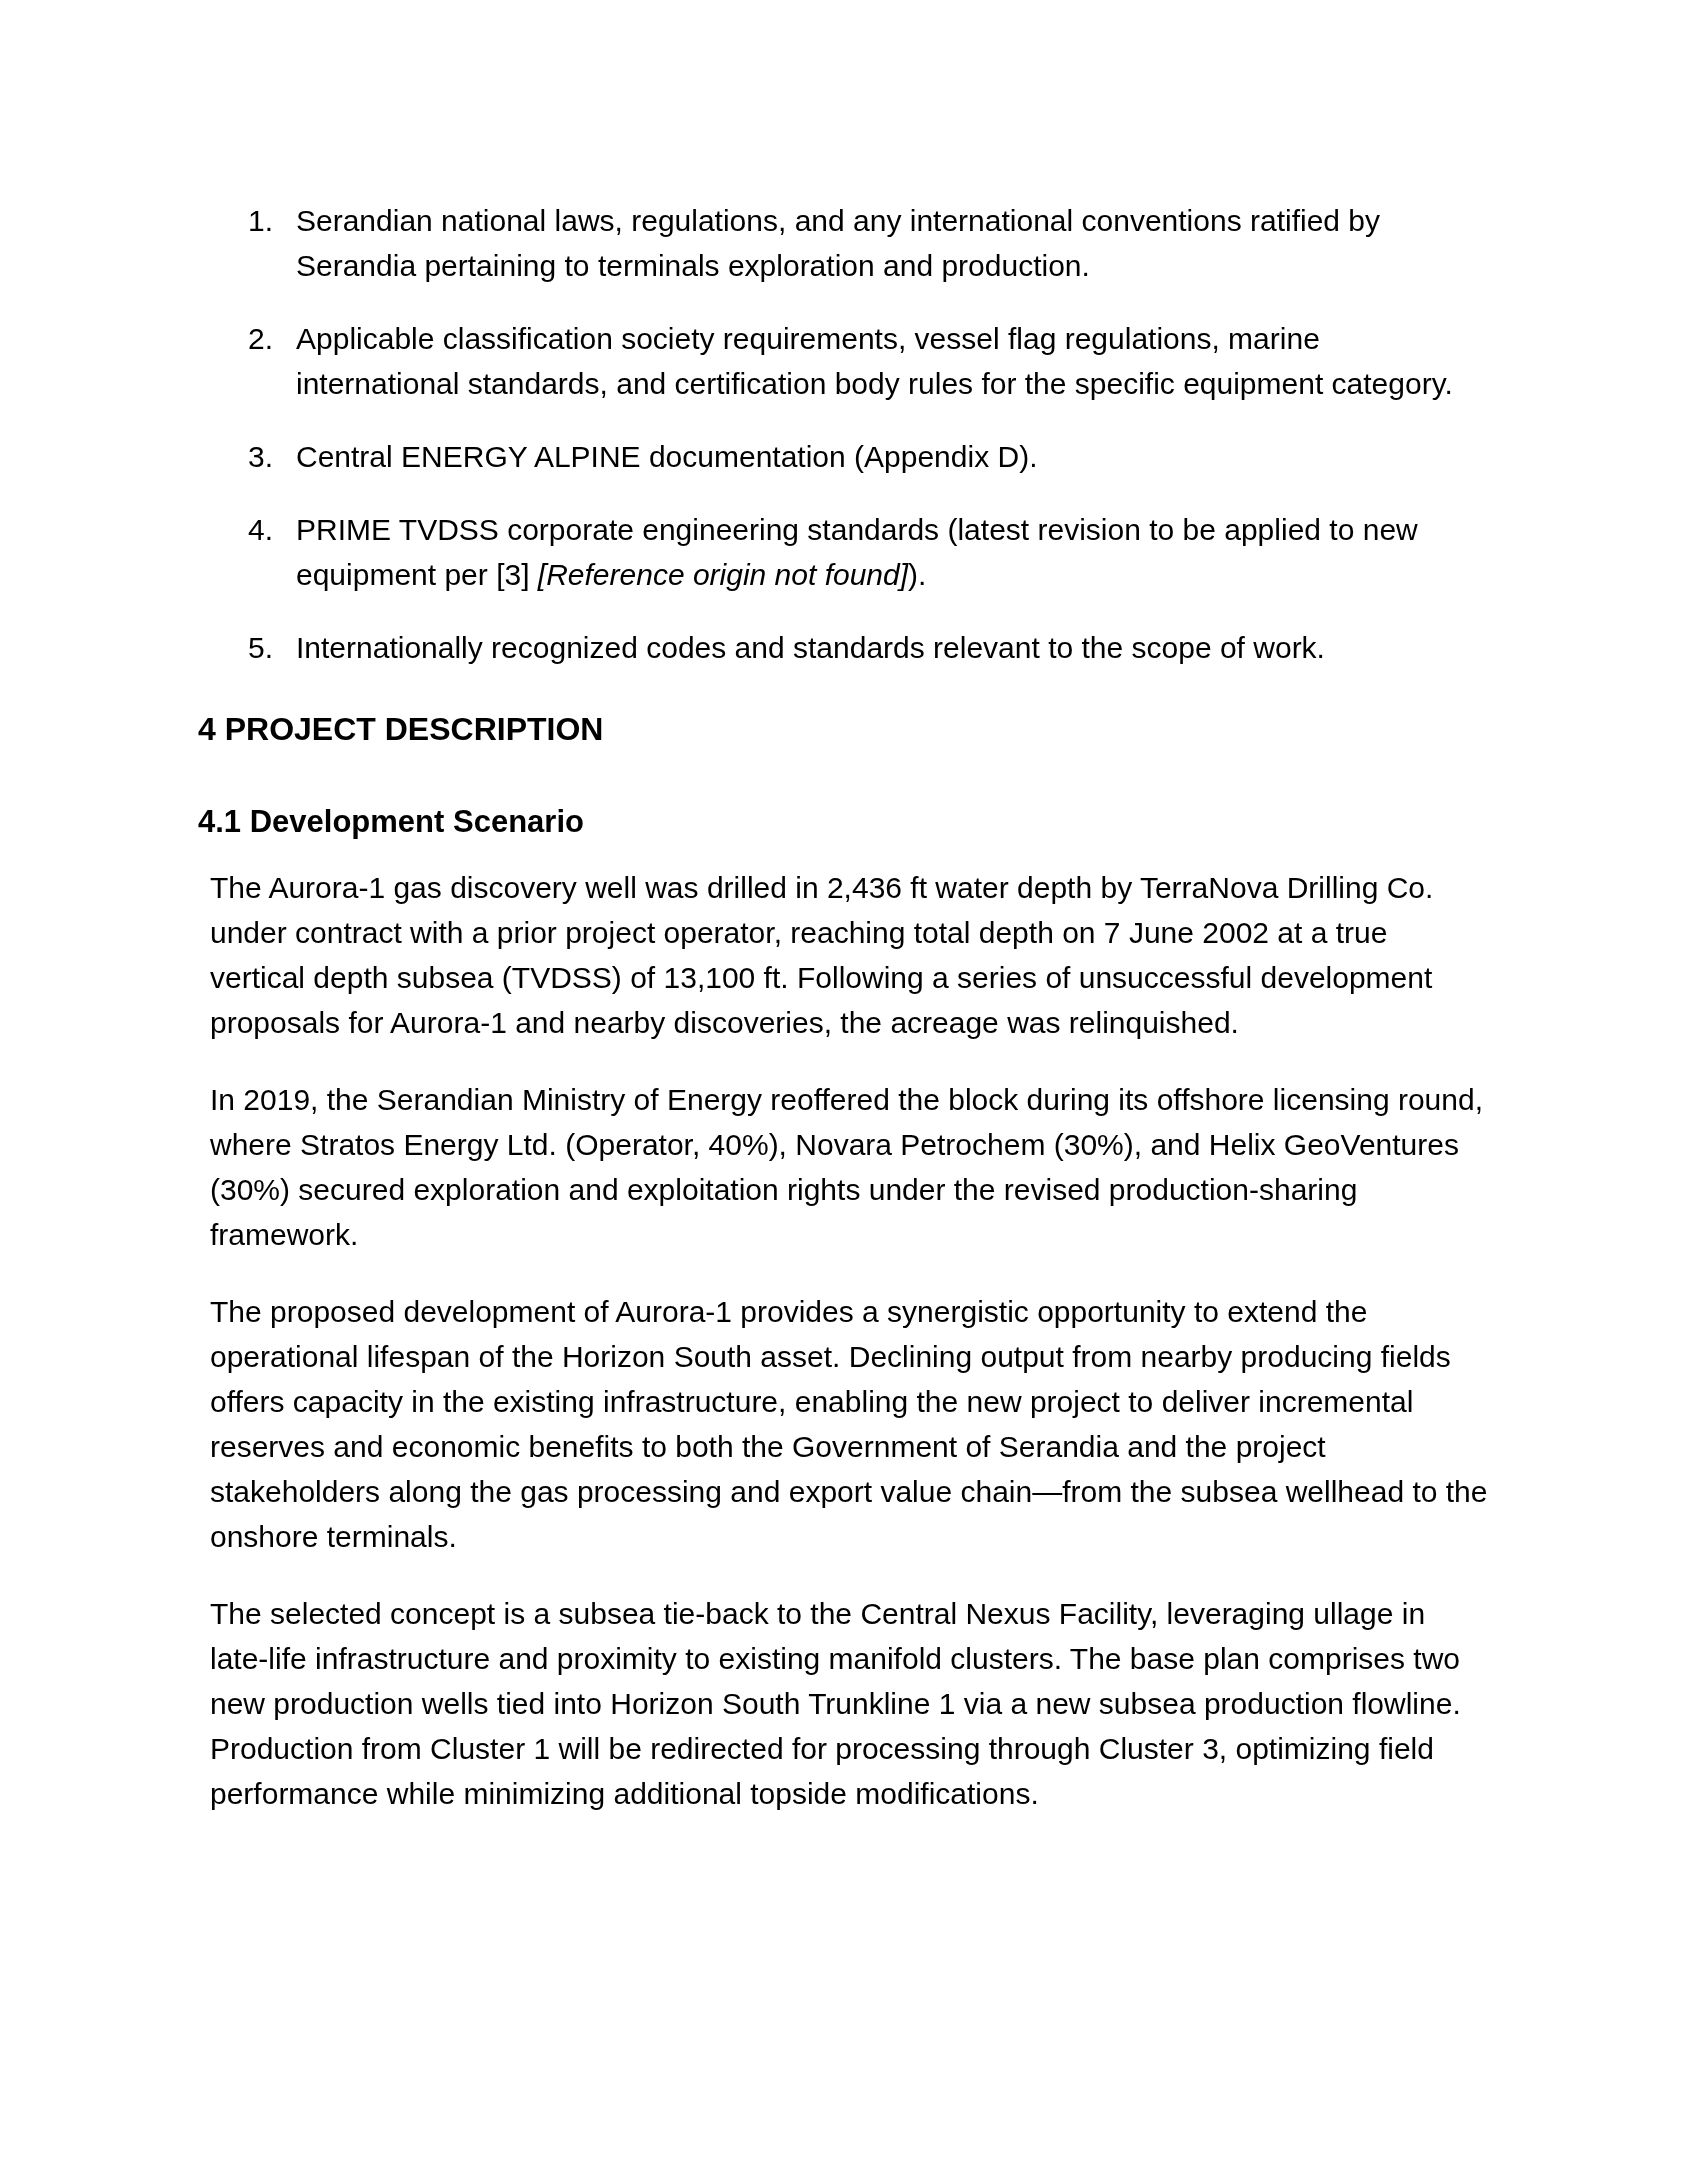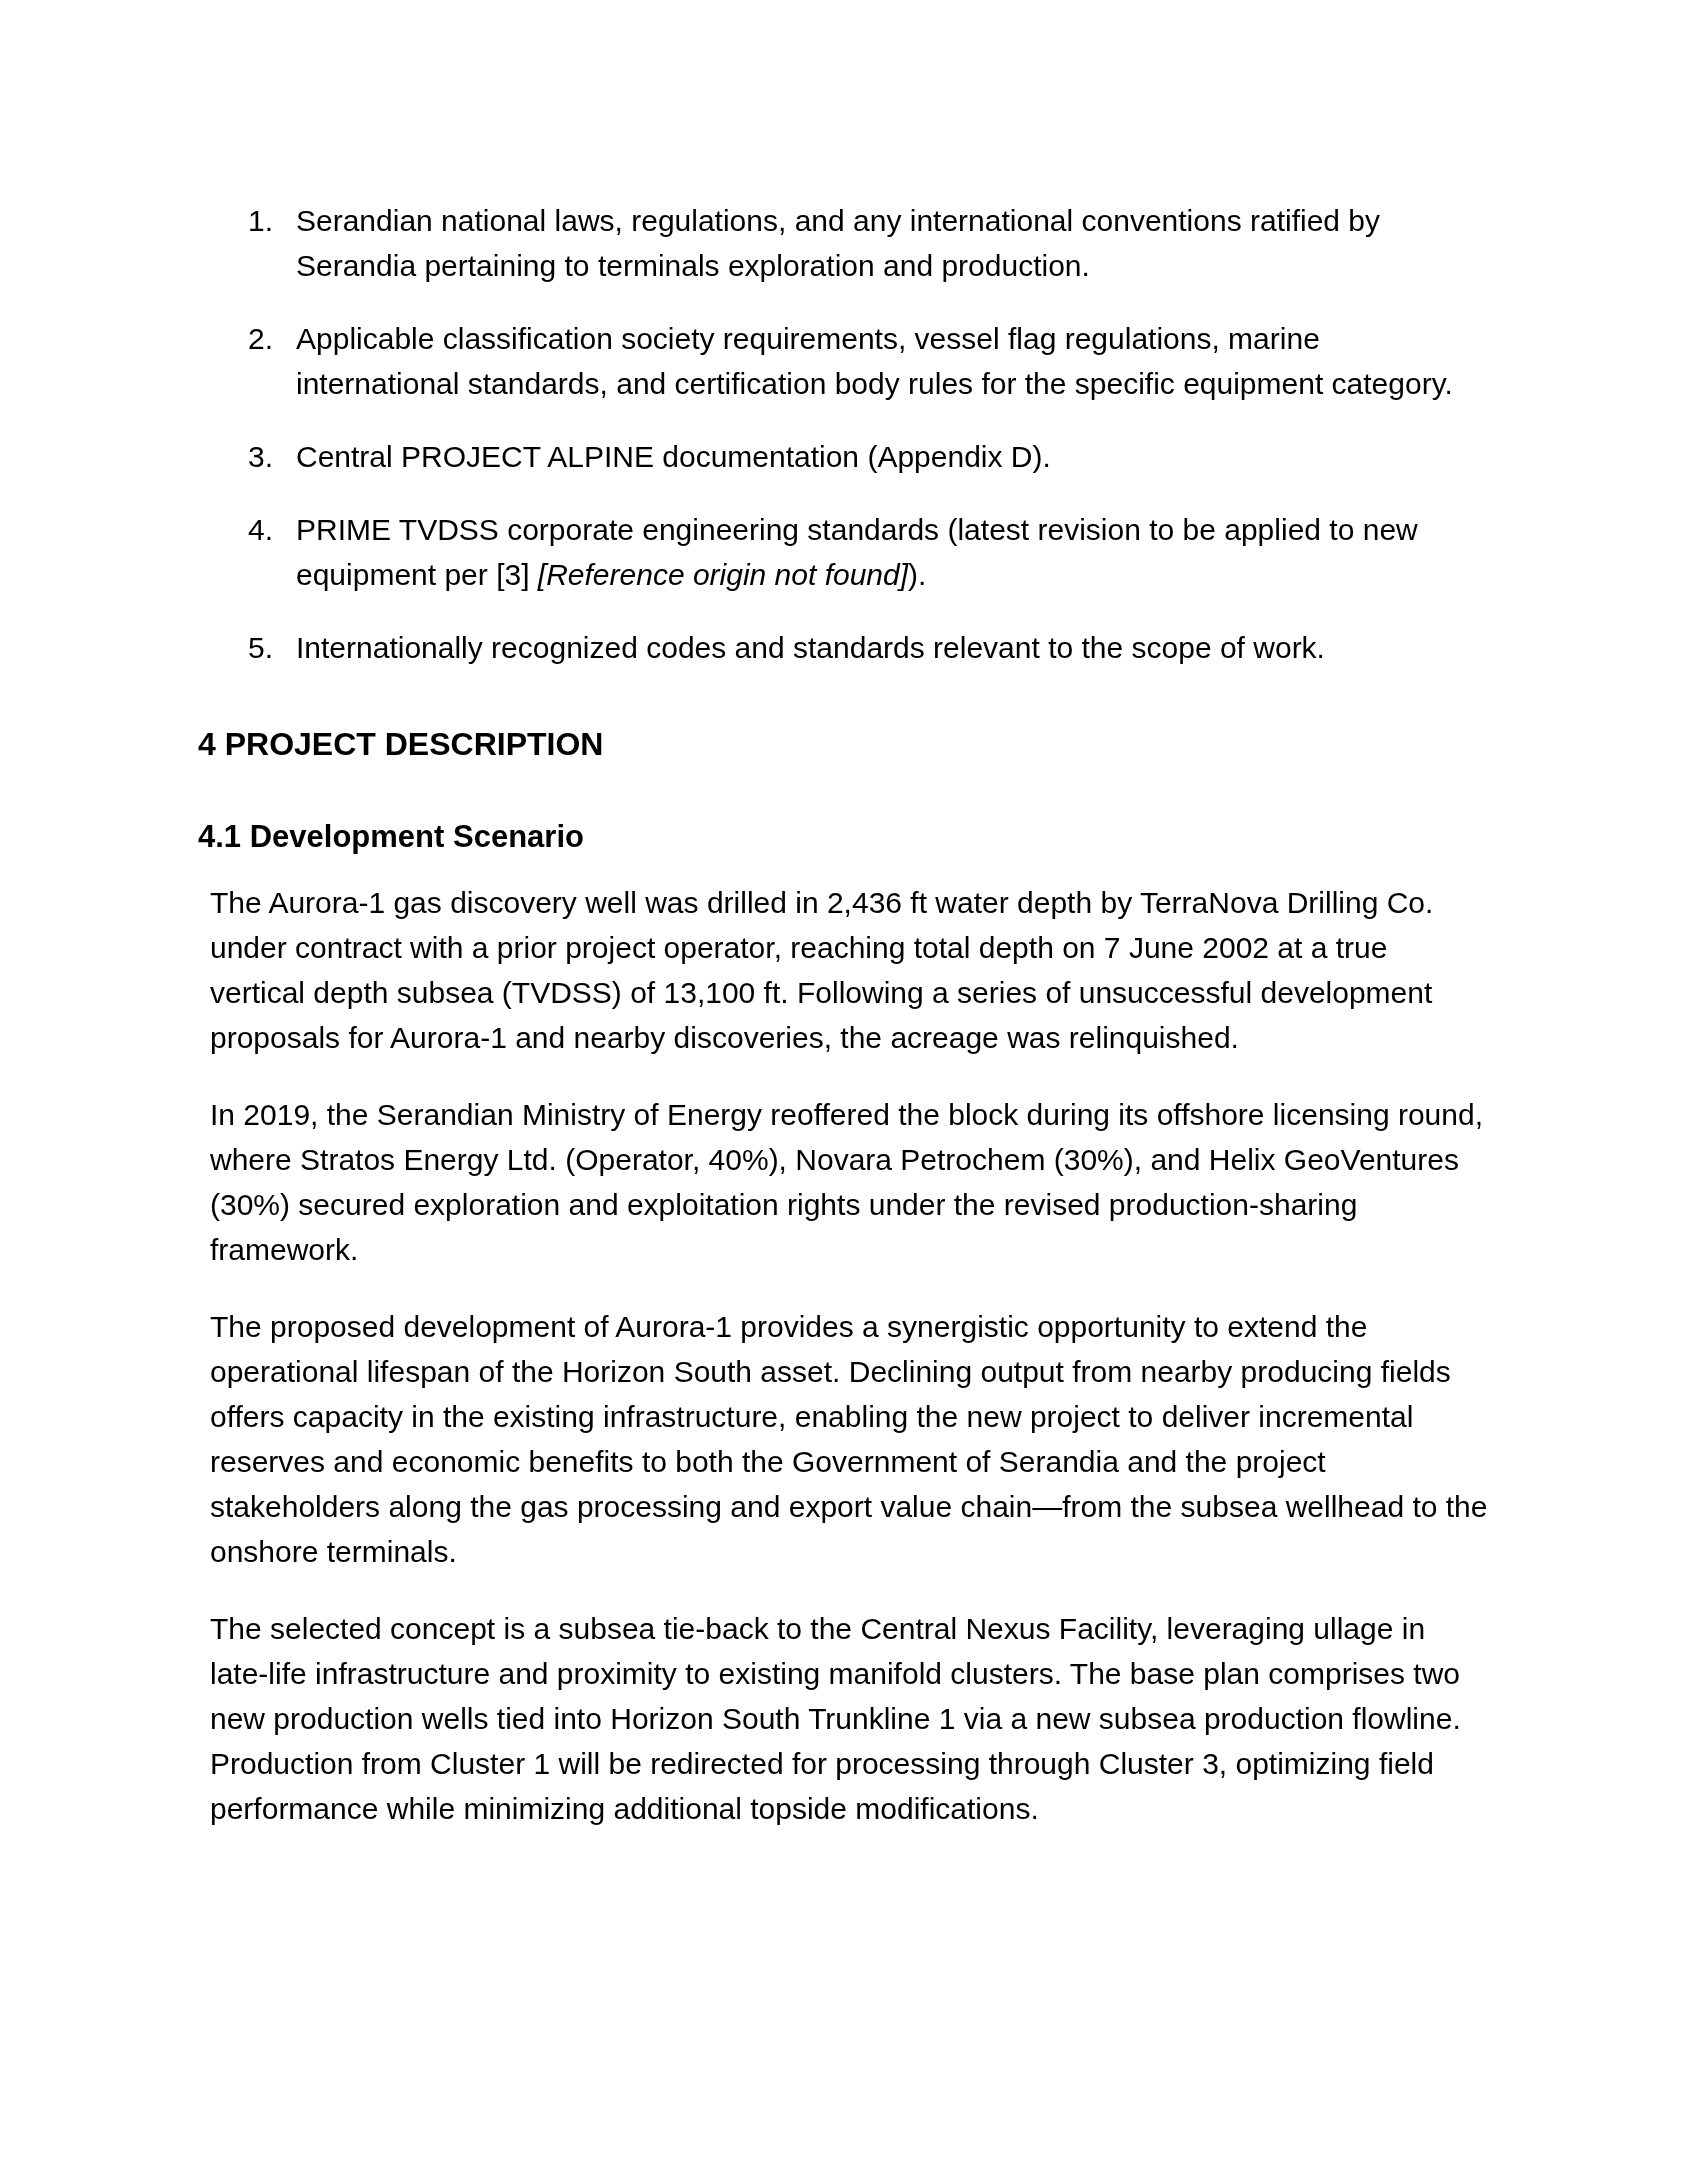"PROJECT ALPINE" b { text: PROJECT -> ENERGY }
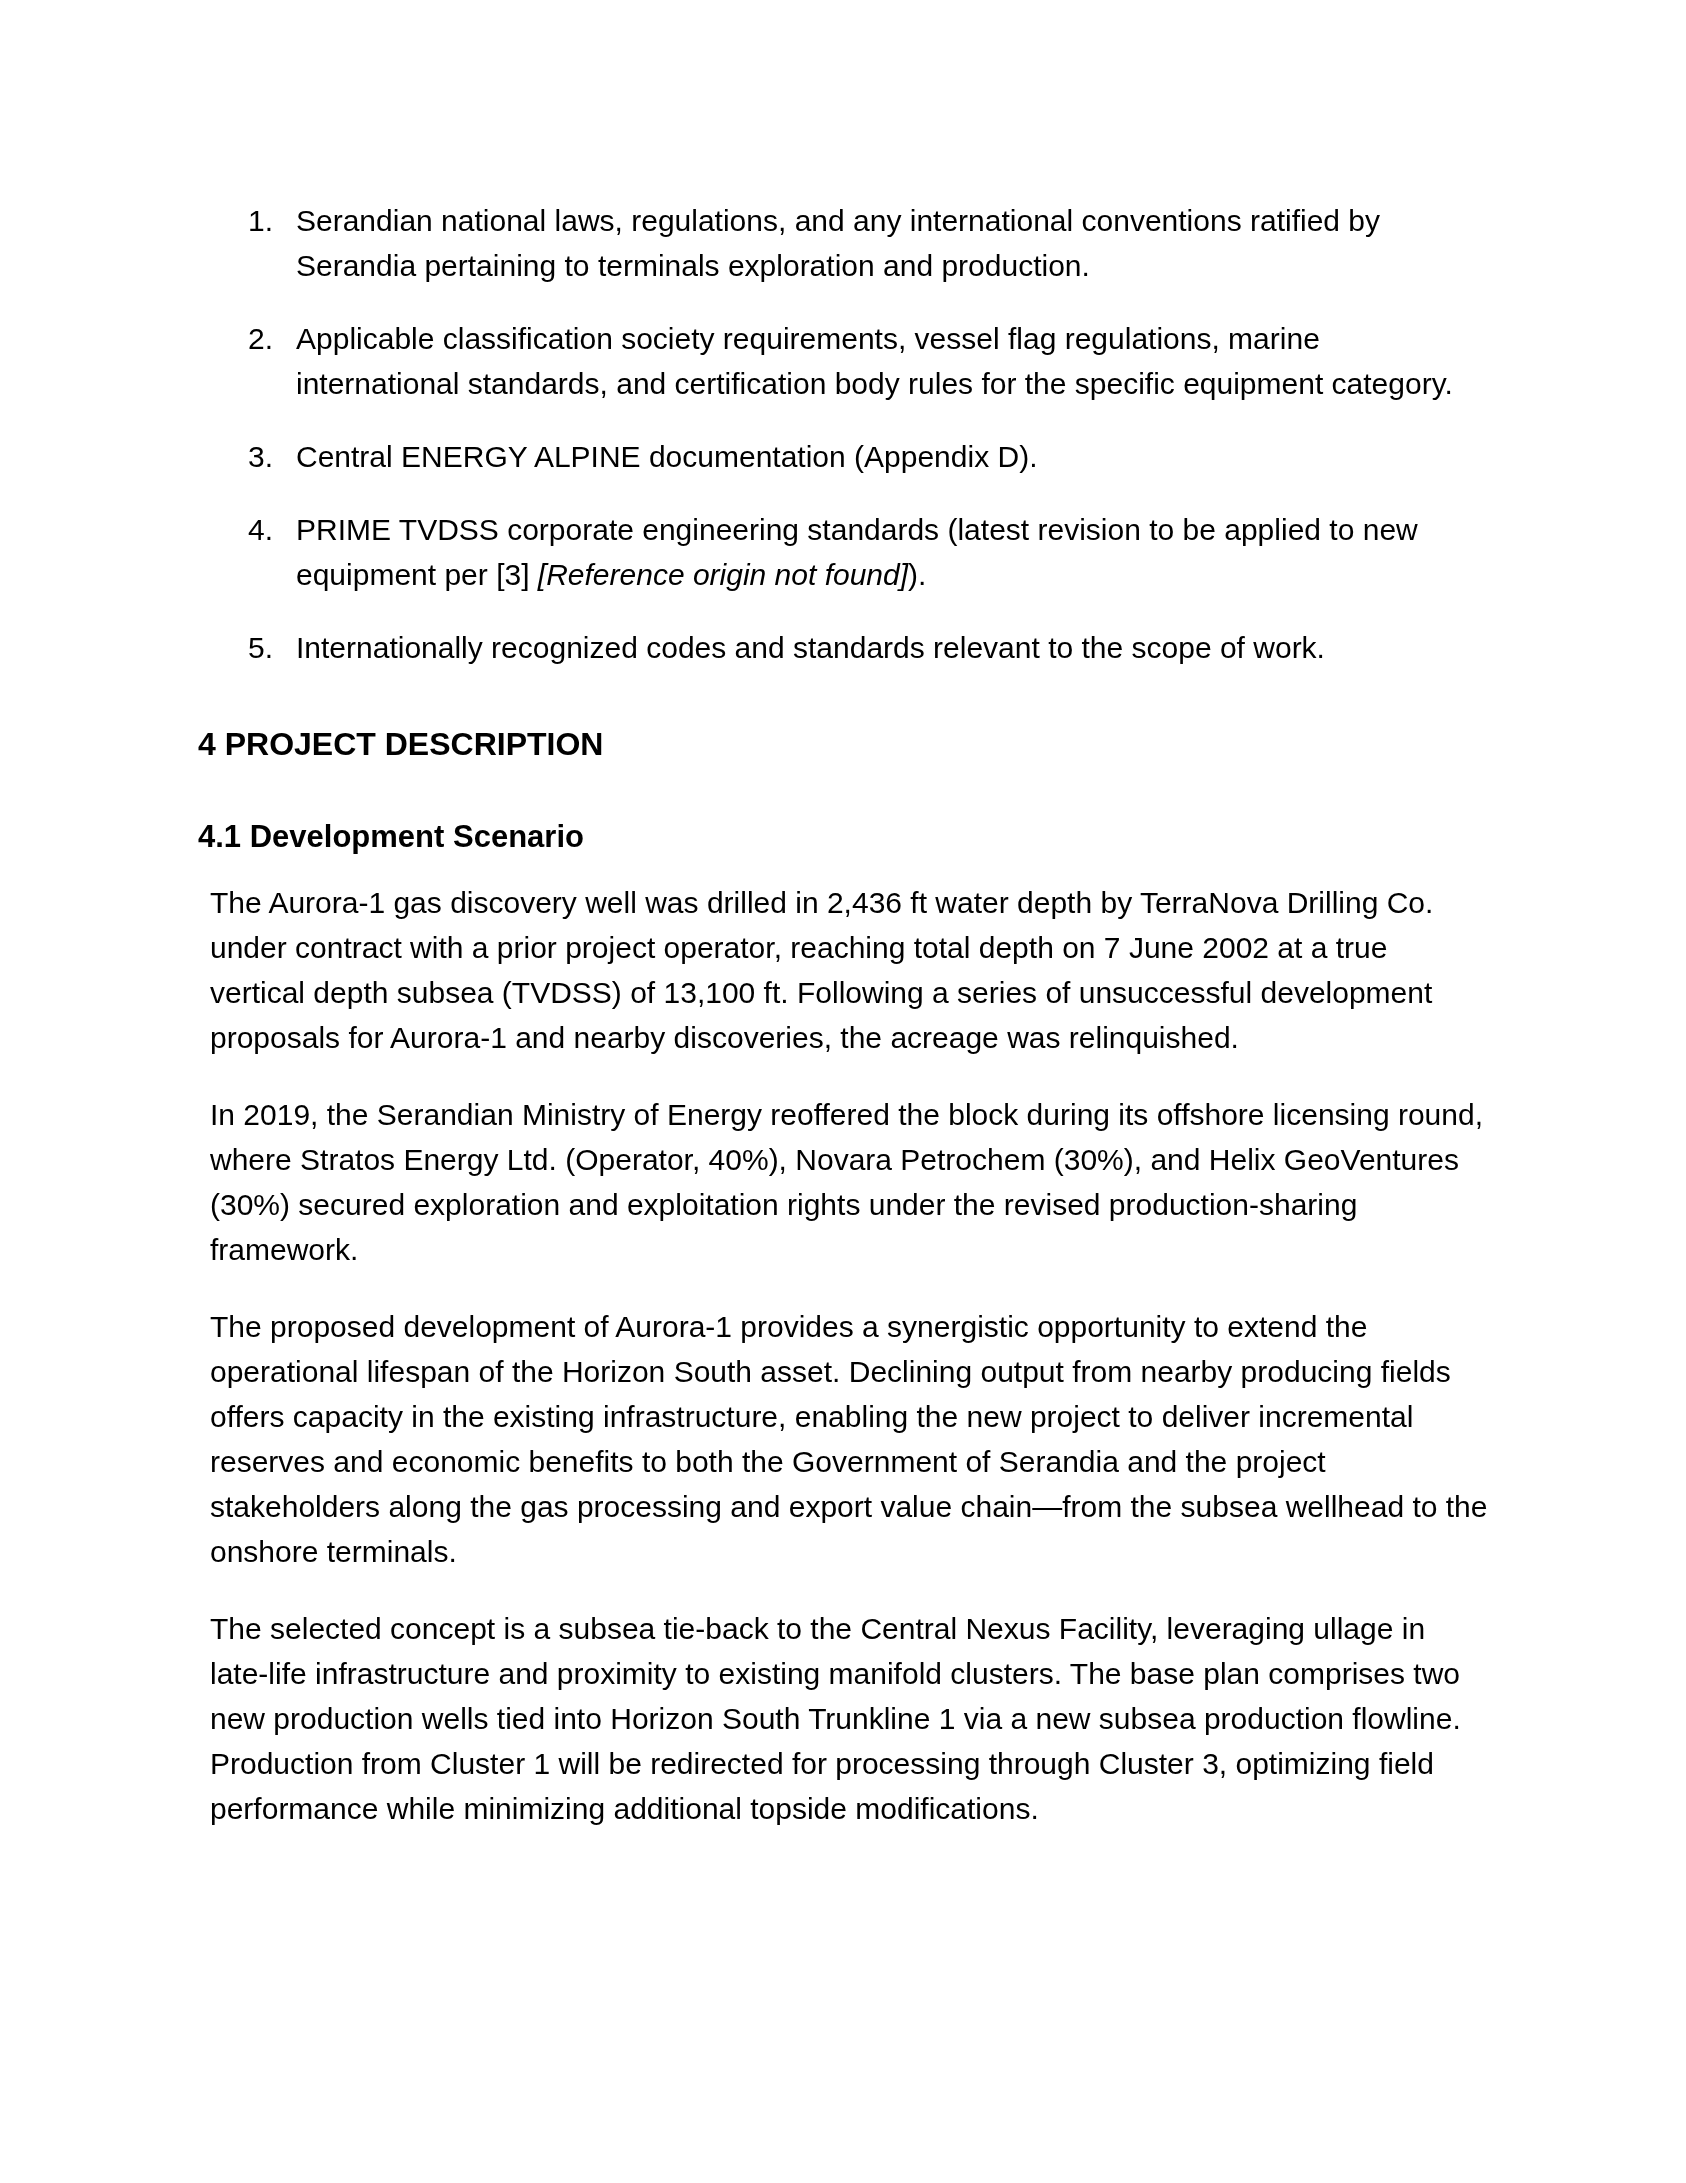"4 PROJECT DESCRIPTION" .section-heading { margin: 52px 0 0 0 -> 37px 0 0 0 }
